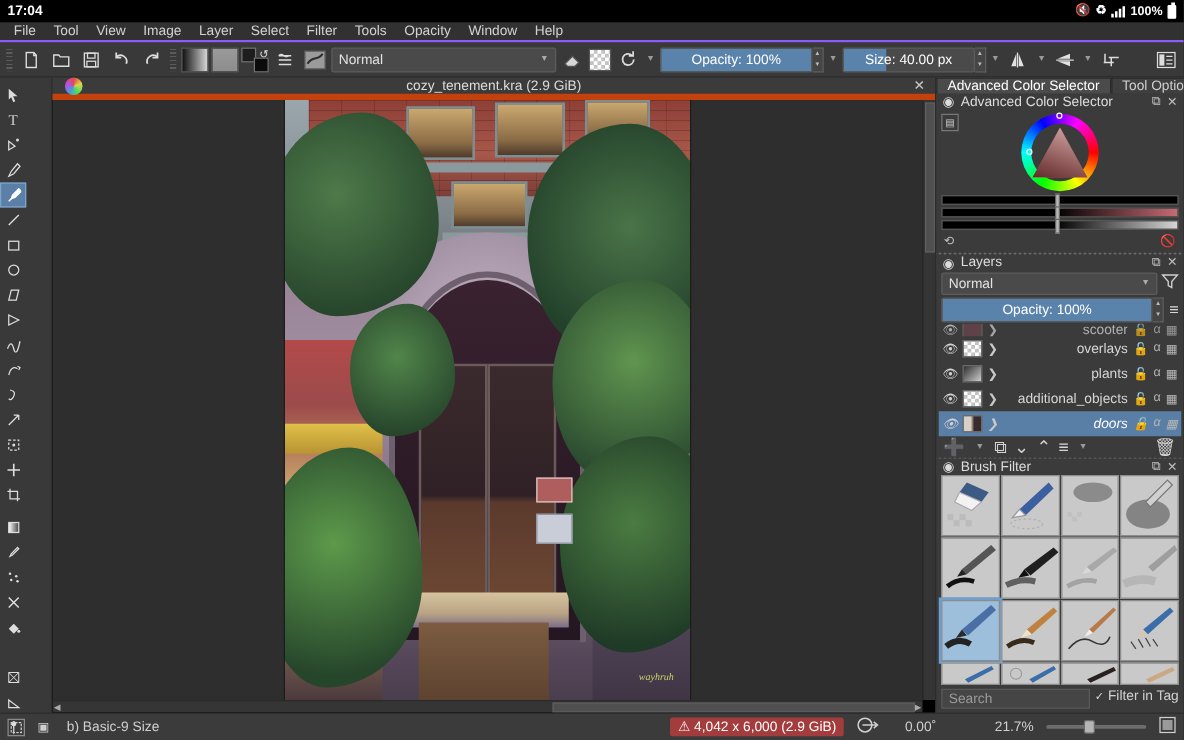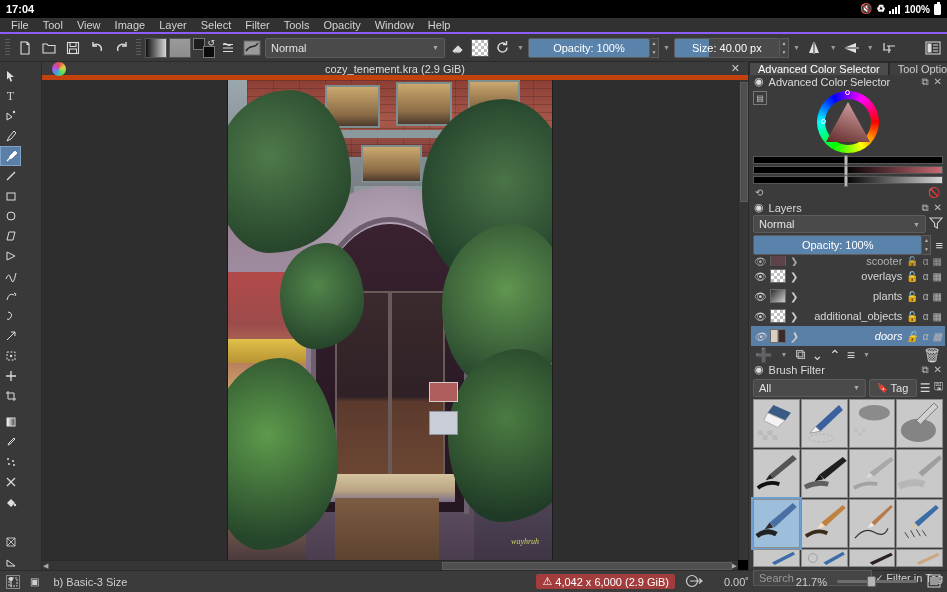"All" div.bptop { html: <div> <span> <span>All</span> <span>▼</span> </span> <span> <span>🔖</span> <span>Tag</span> </span> <span>☰</span> <span>🖫</span> </div> -> none }
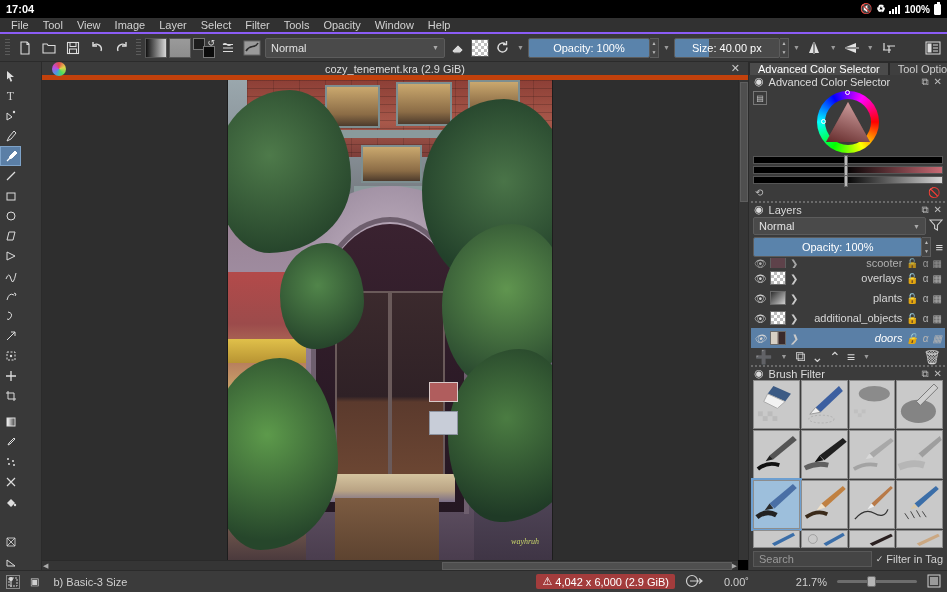"Search" .searchrow { align-items: center -> flex-start }
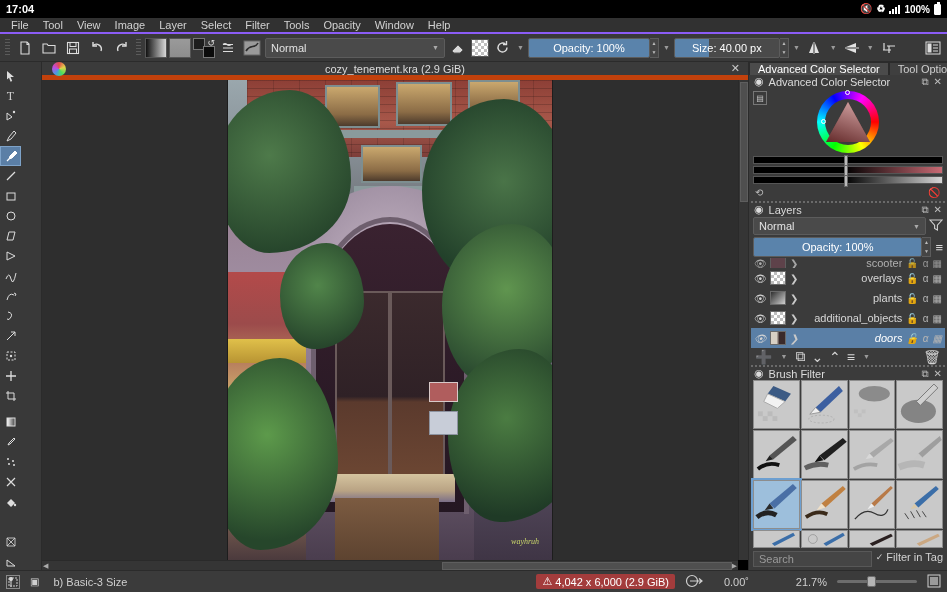"b) Basic-3 Size" span { text: Basic-3 -> Basic-9 }
